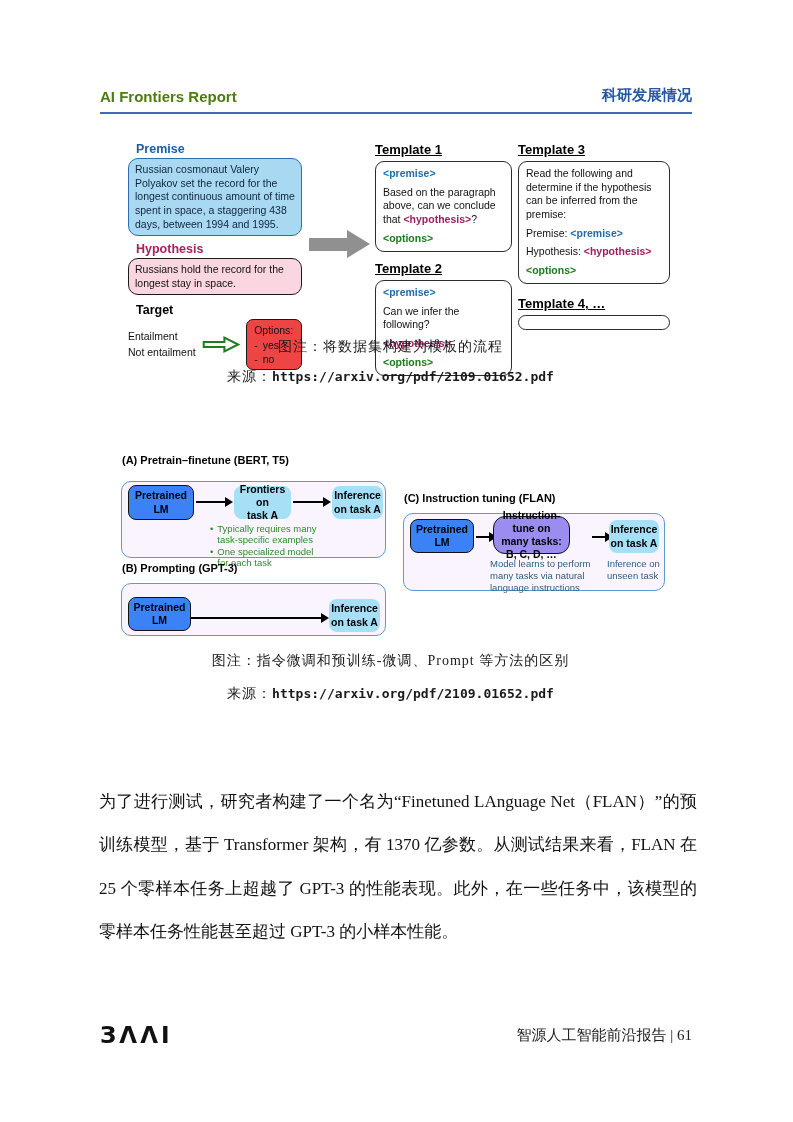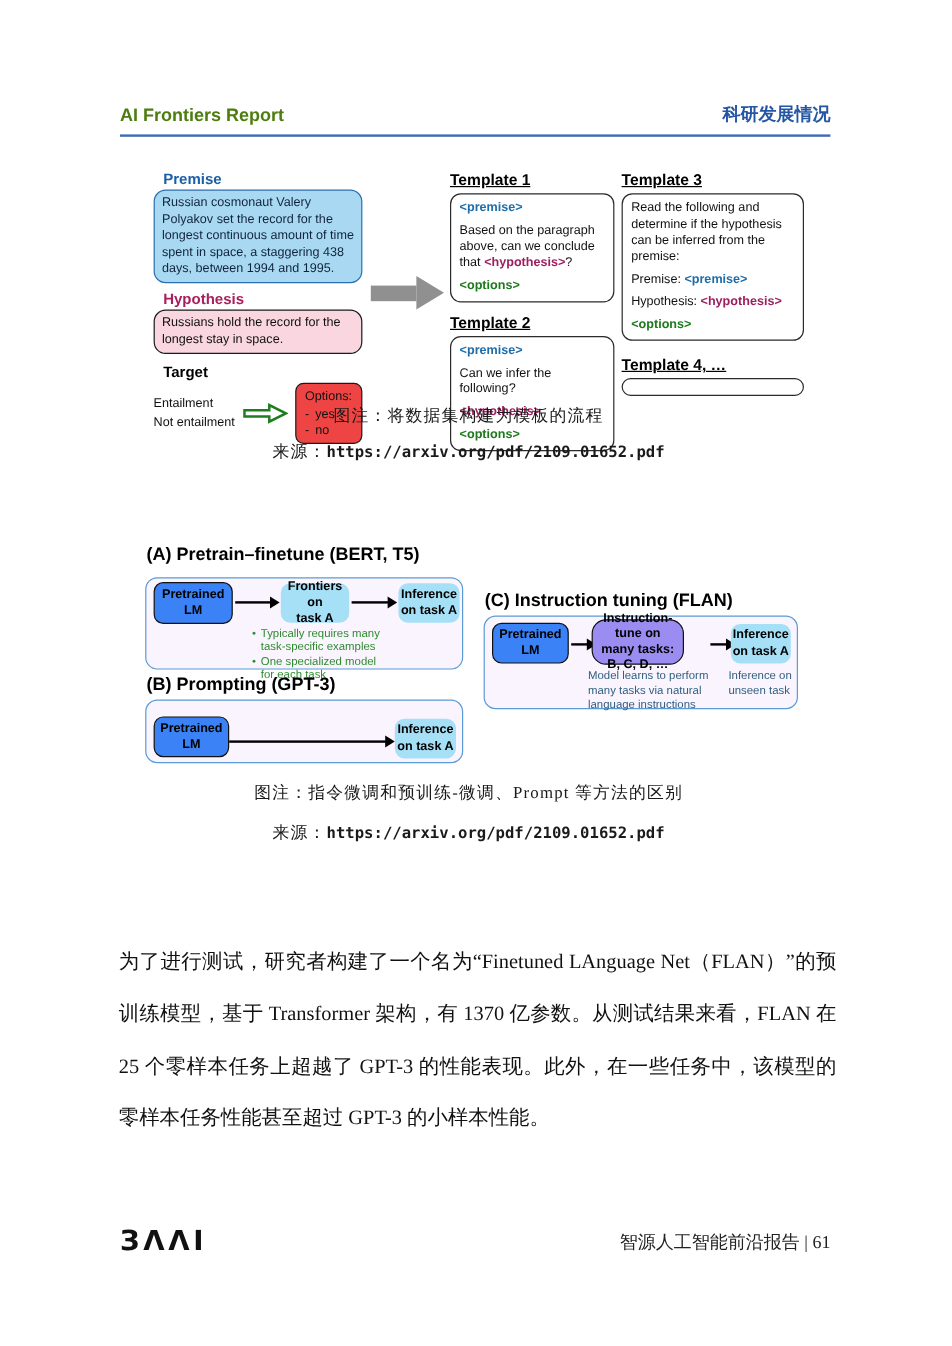"(A) Pretrain–finetune (BERT, T5)" .panel-title { font-size: 15px -> 11px }
